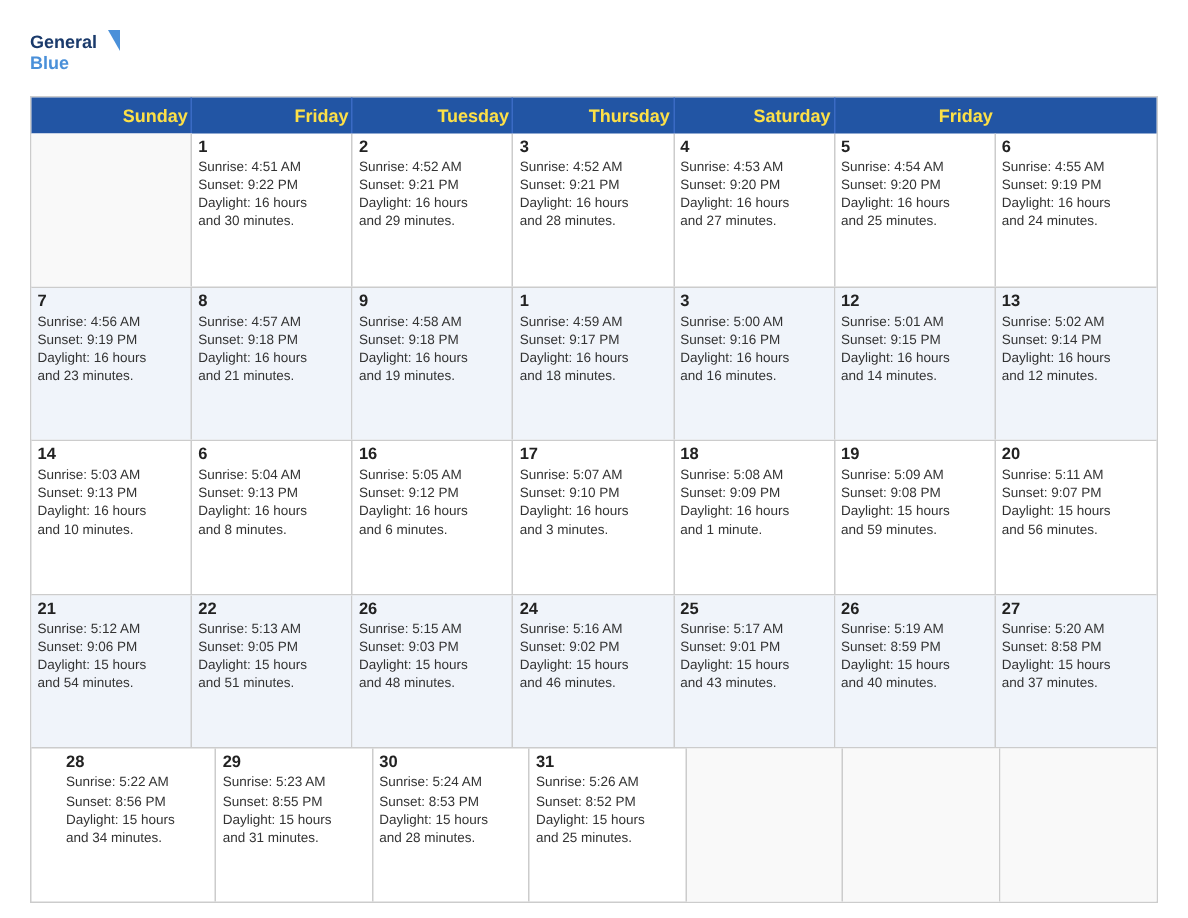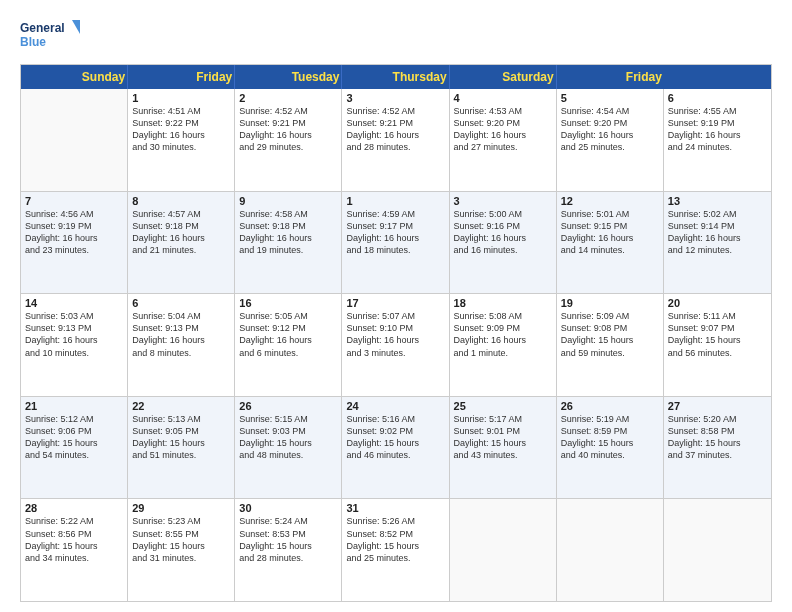"28" .cal-row:last-child { margin-left: none -> 19px }
